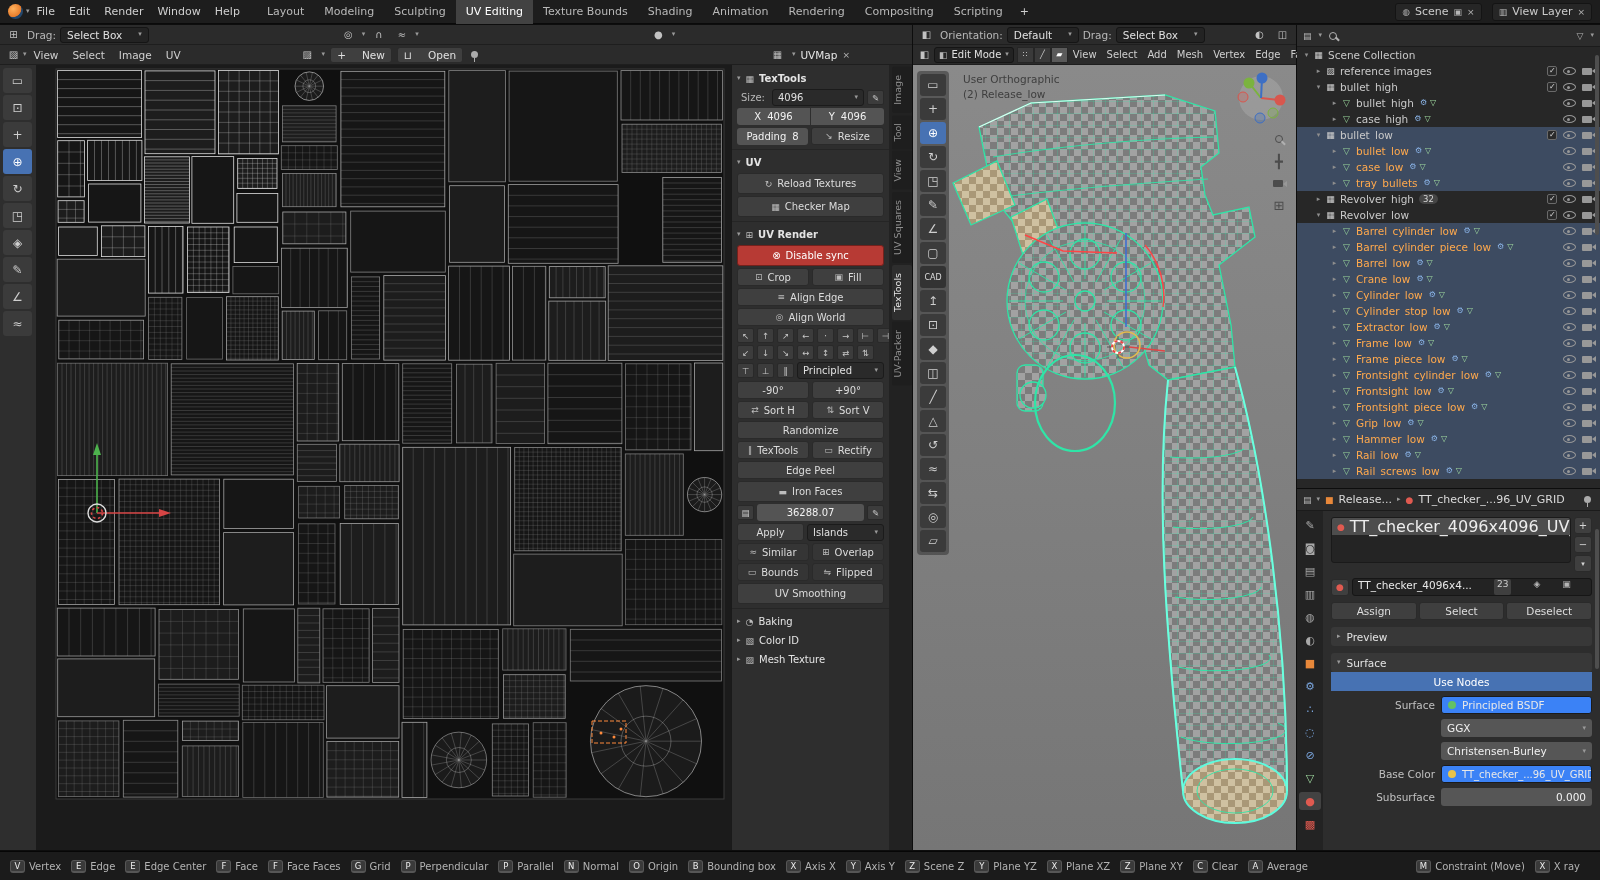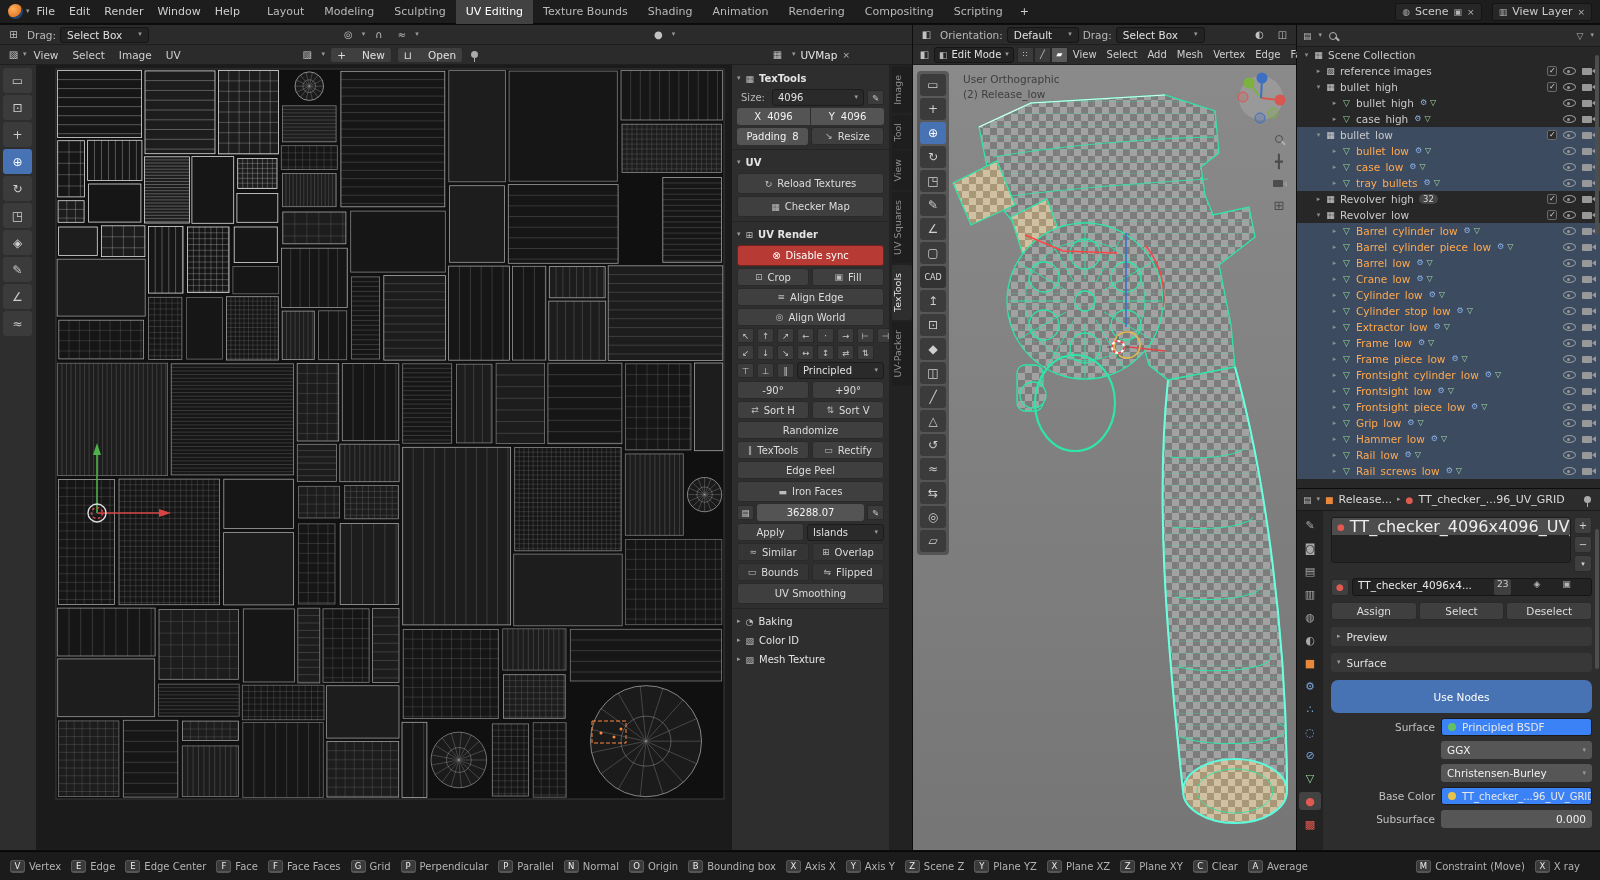"Use Nodes" .bluebtn { border-radius: 7px -> 0; height: 33px -> 19px; margin-top: 8px -> 0 }
